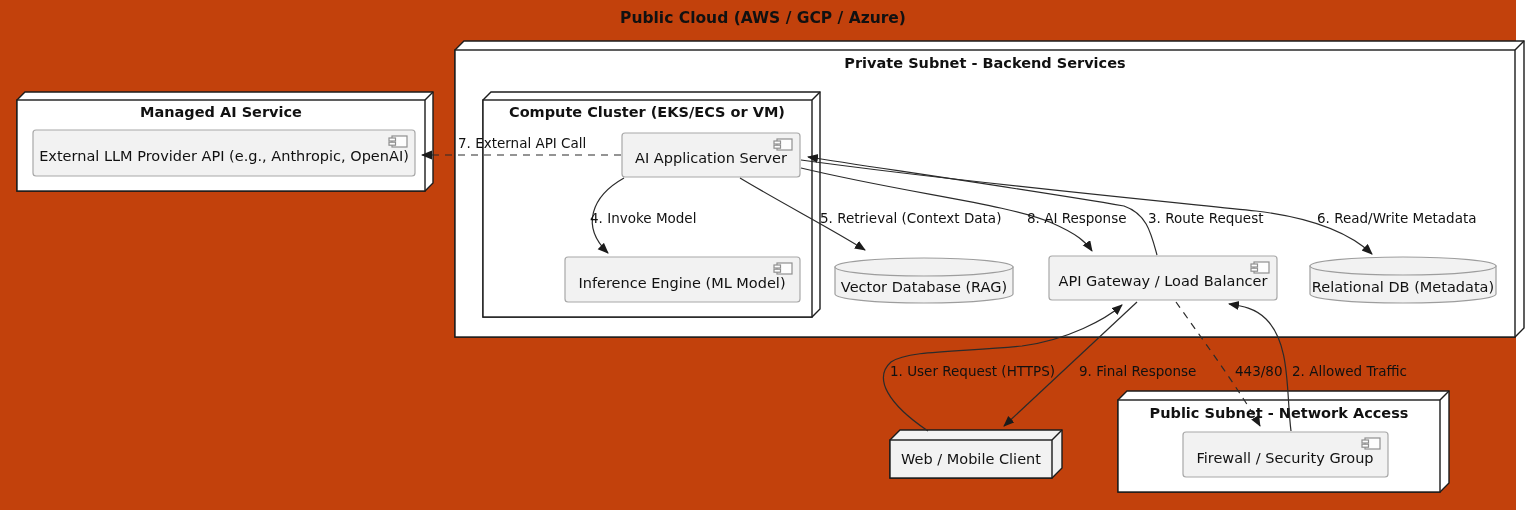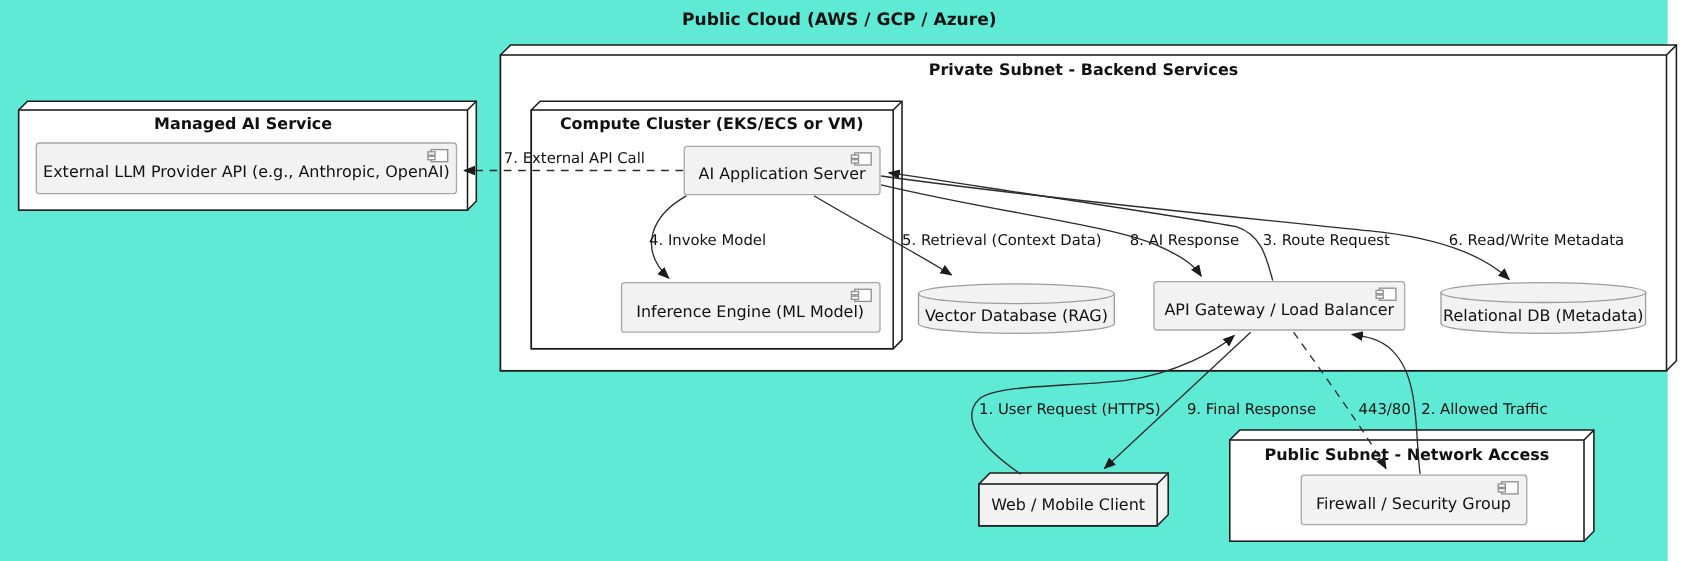"Public Cloud (AWS / GCP" .stage { background: #5eead4 -> #c2410c }
